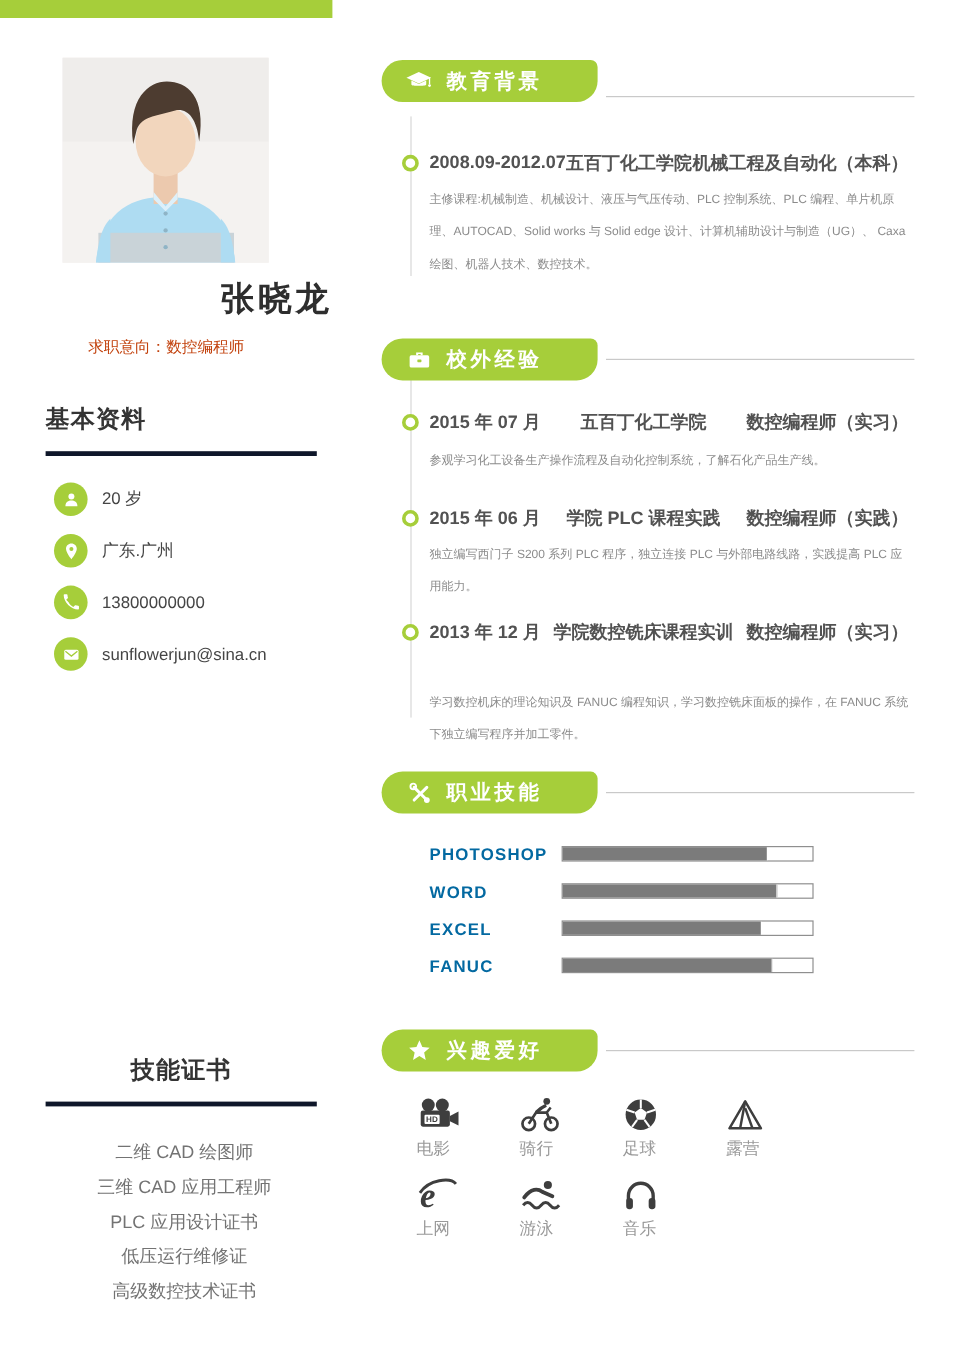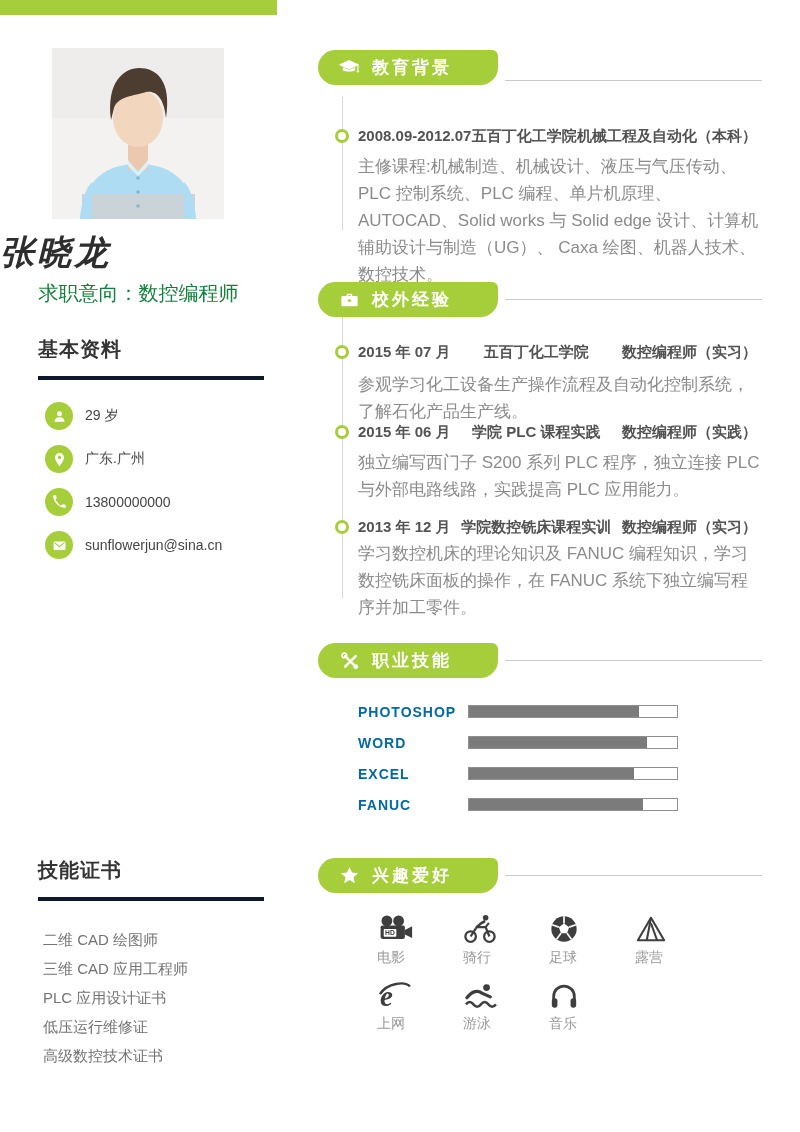"主修课程:机械制造、机械设计、液压与气压传动、PLC 控制系统、PLC" .tdesc { font-size: 17px -> 10px }
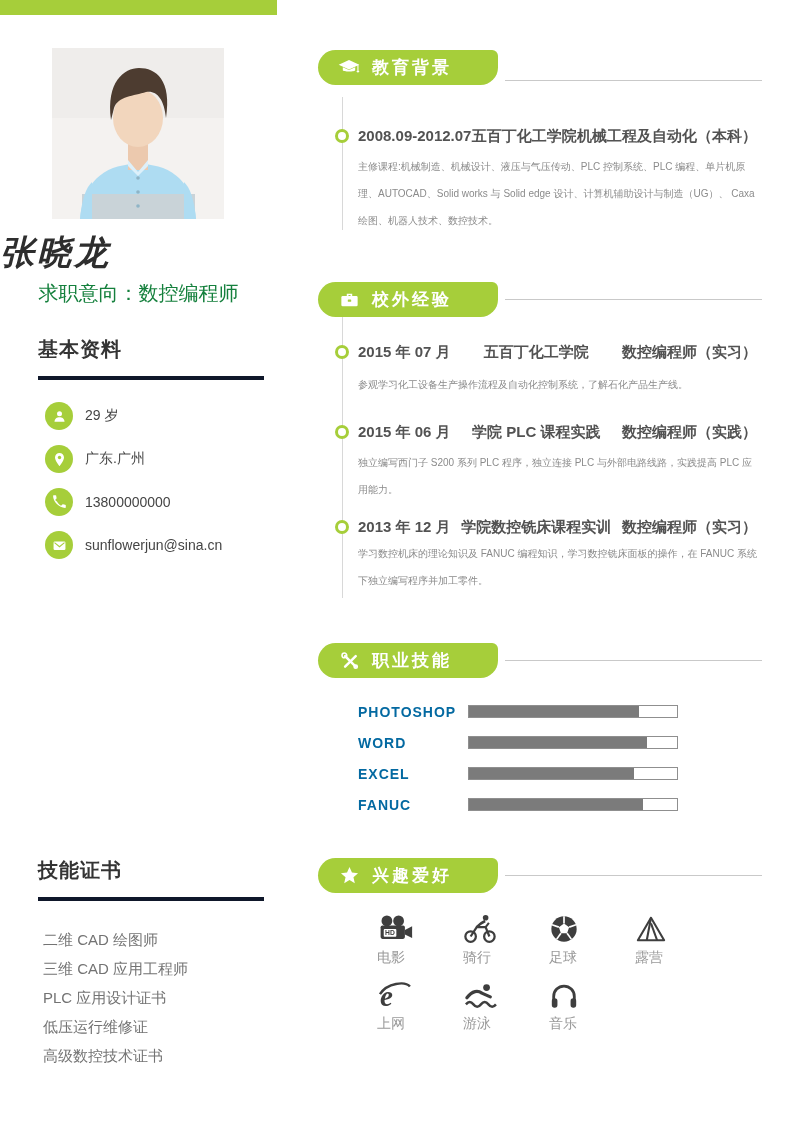"张晓龙" .name { font-size: 34px -> 28px; font-style: italic -> none; text-align: left -> right }
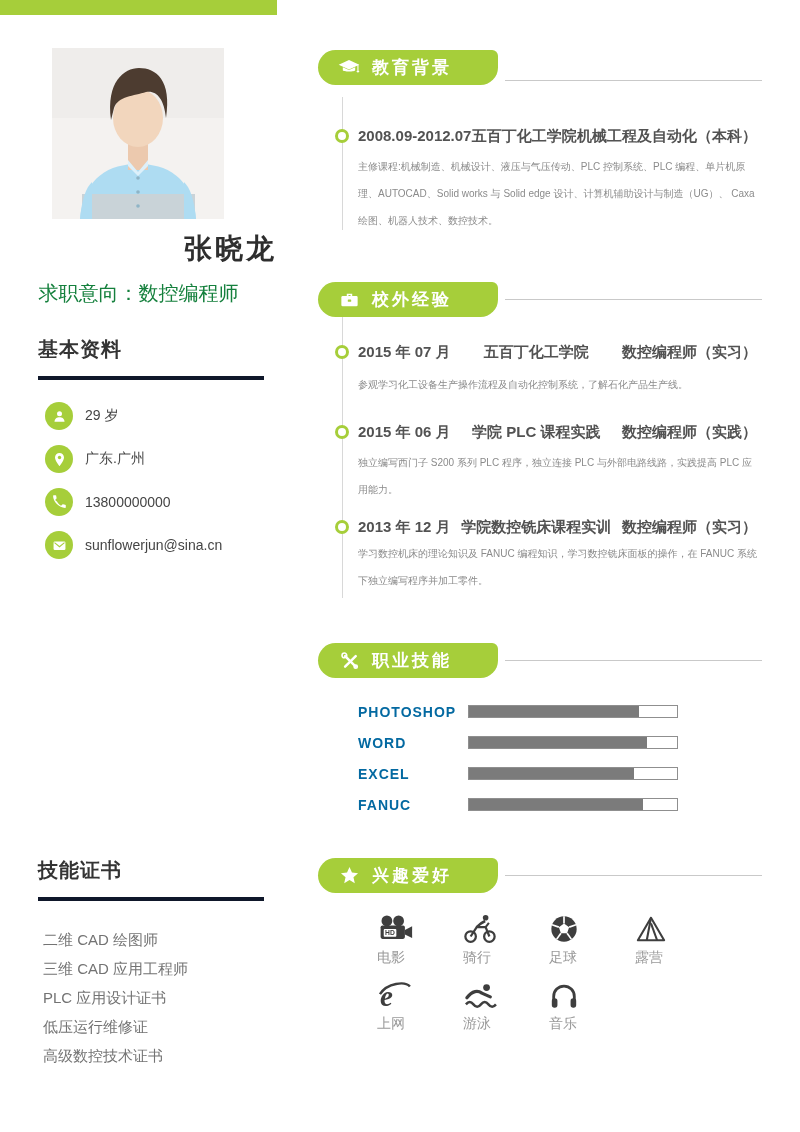"求职意向：数控编程师" .intent { color: #15803d -> #c2410c; font-size: 20px -> 13px }
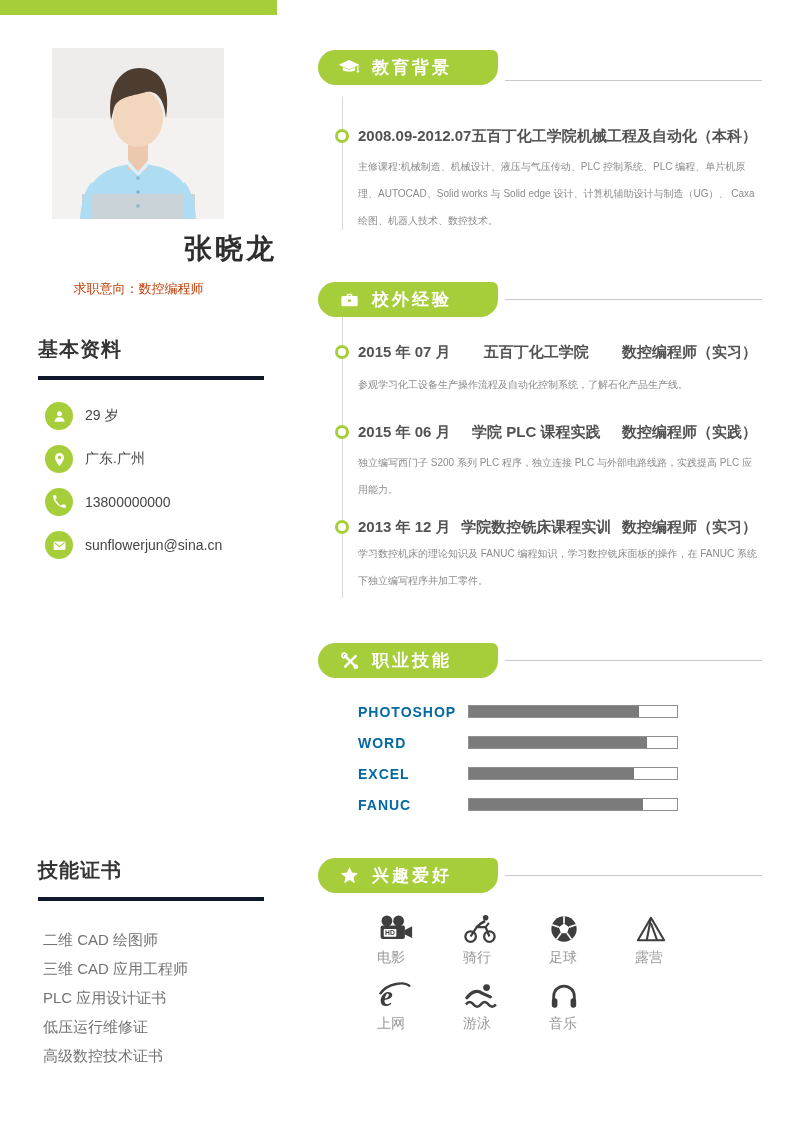"29 岁" span.info-label { text: 29 -> 20 }
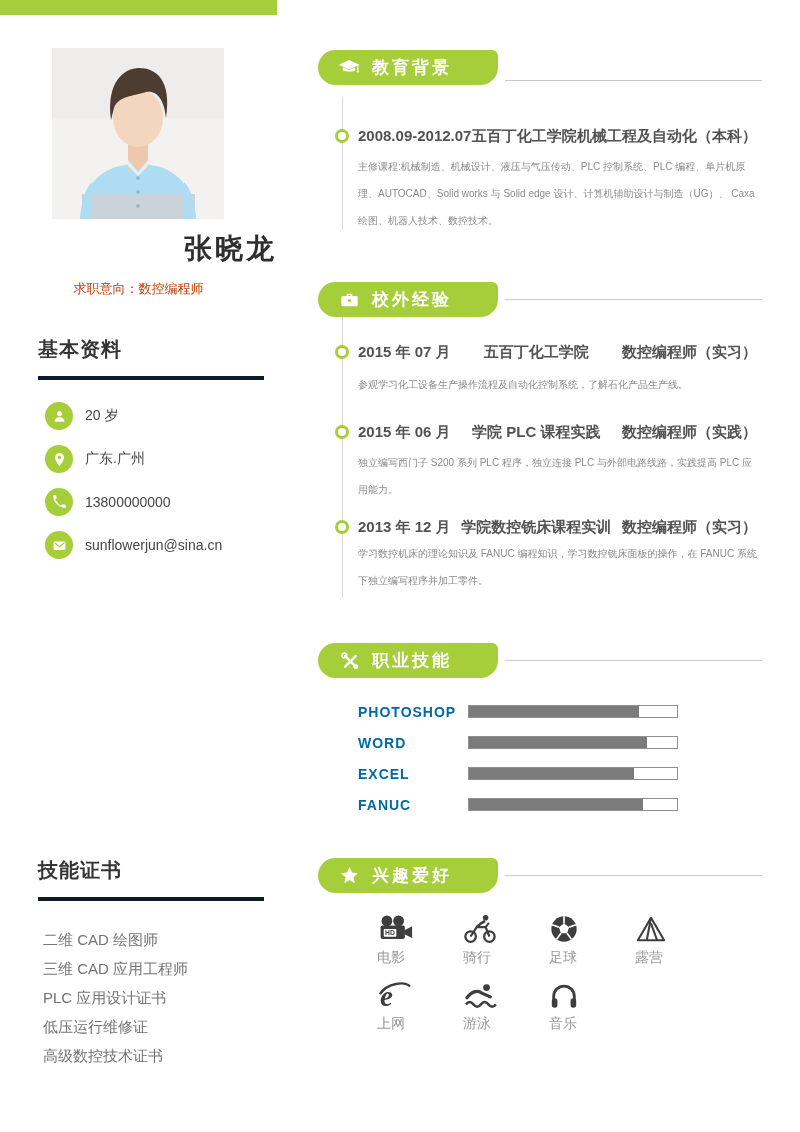"学习数控机床的理论知识及 FANUC 编程知识，学习数控铣床面板的操作，在" div.tdesc { top: 540px -> 572px }
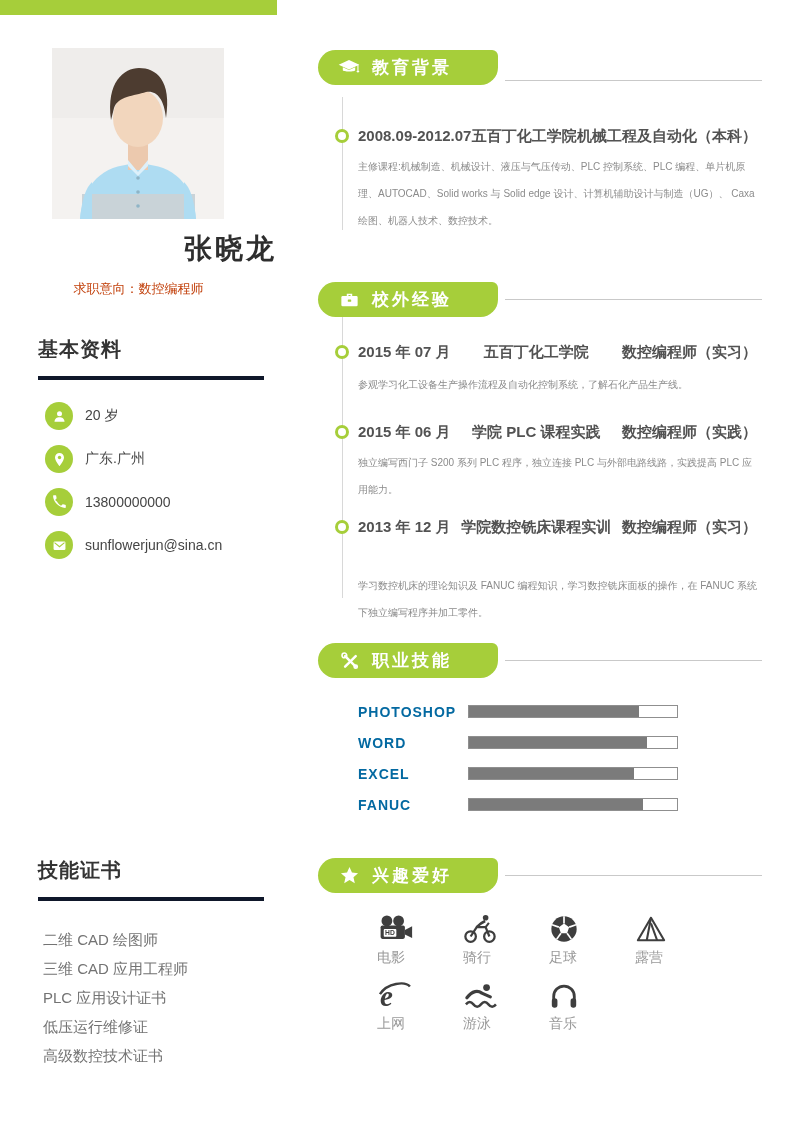"技能证书" .sec-cert { text-align: none -> center; top: 857px -> 878px }
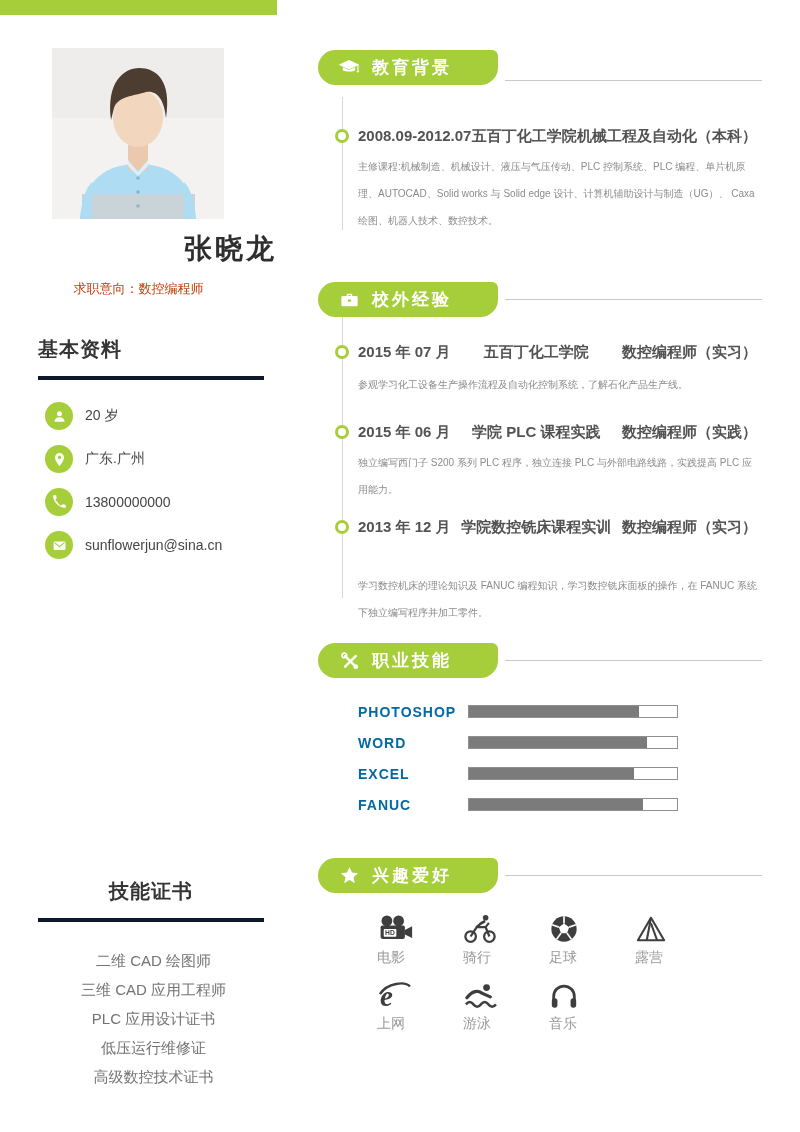"电影" .hobby-grid { margin-left: 30px -> none }
